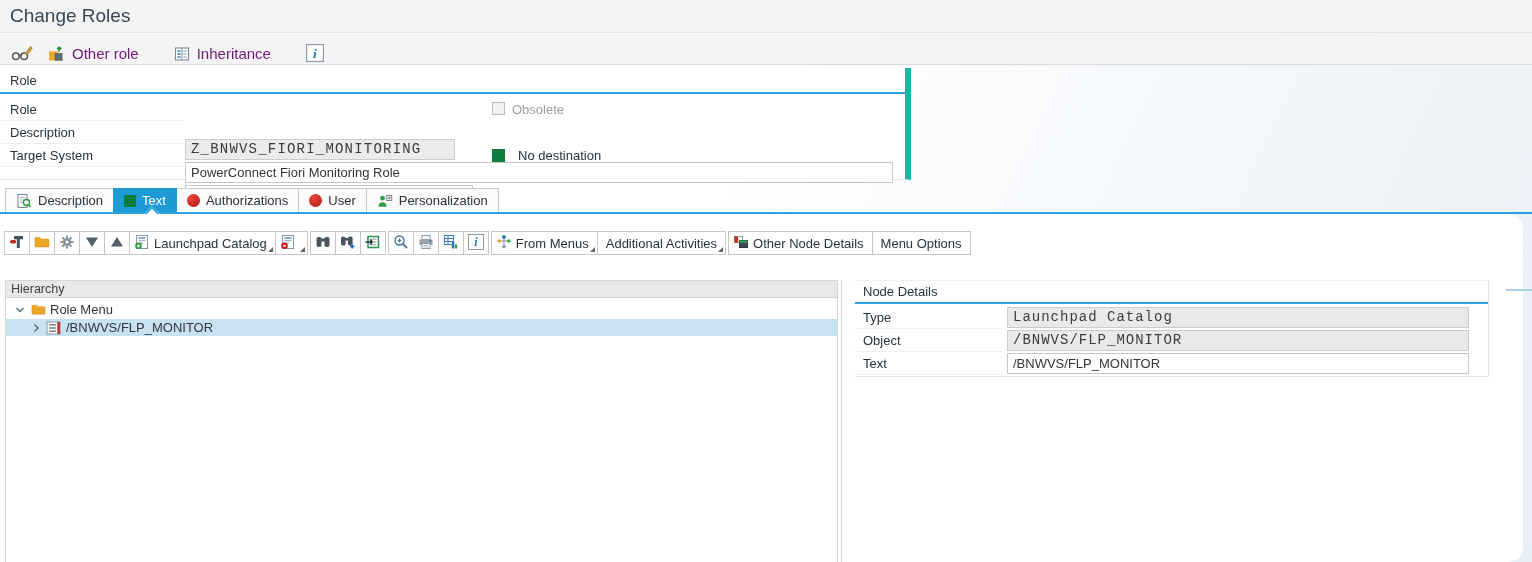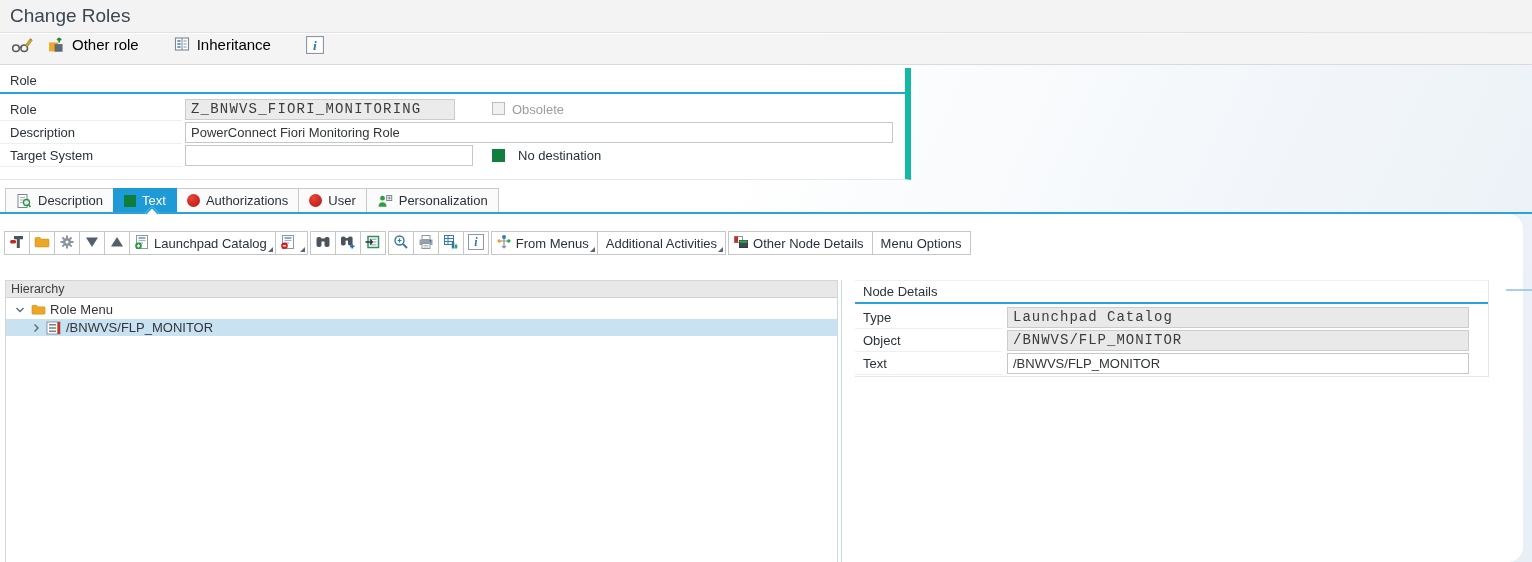"Other role" .appbtn { align-items: flex-start -> flex-end; color: #000000 -> #701a75 }
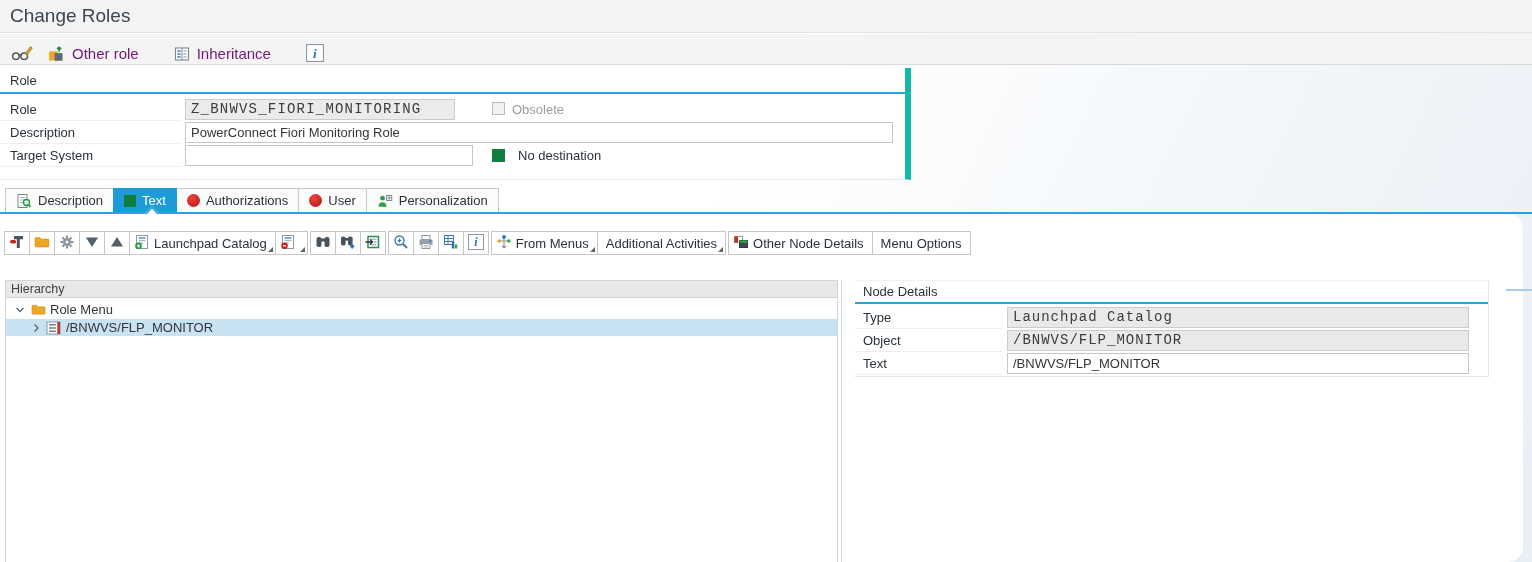"Z_BNWVS_FIORI_MONITORING" .field { margin-top: none -> 40px }
